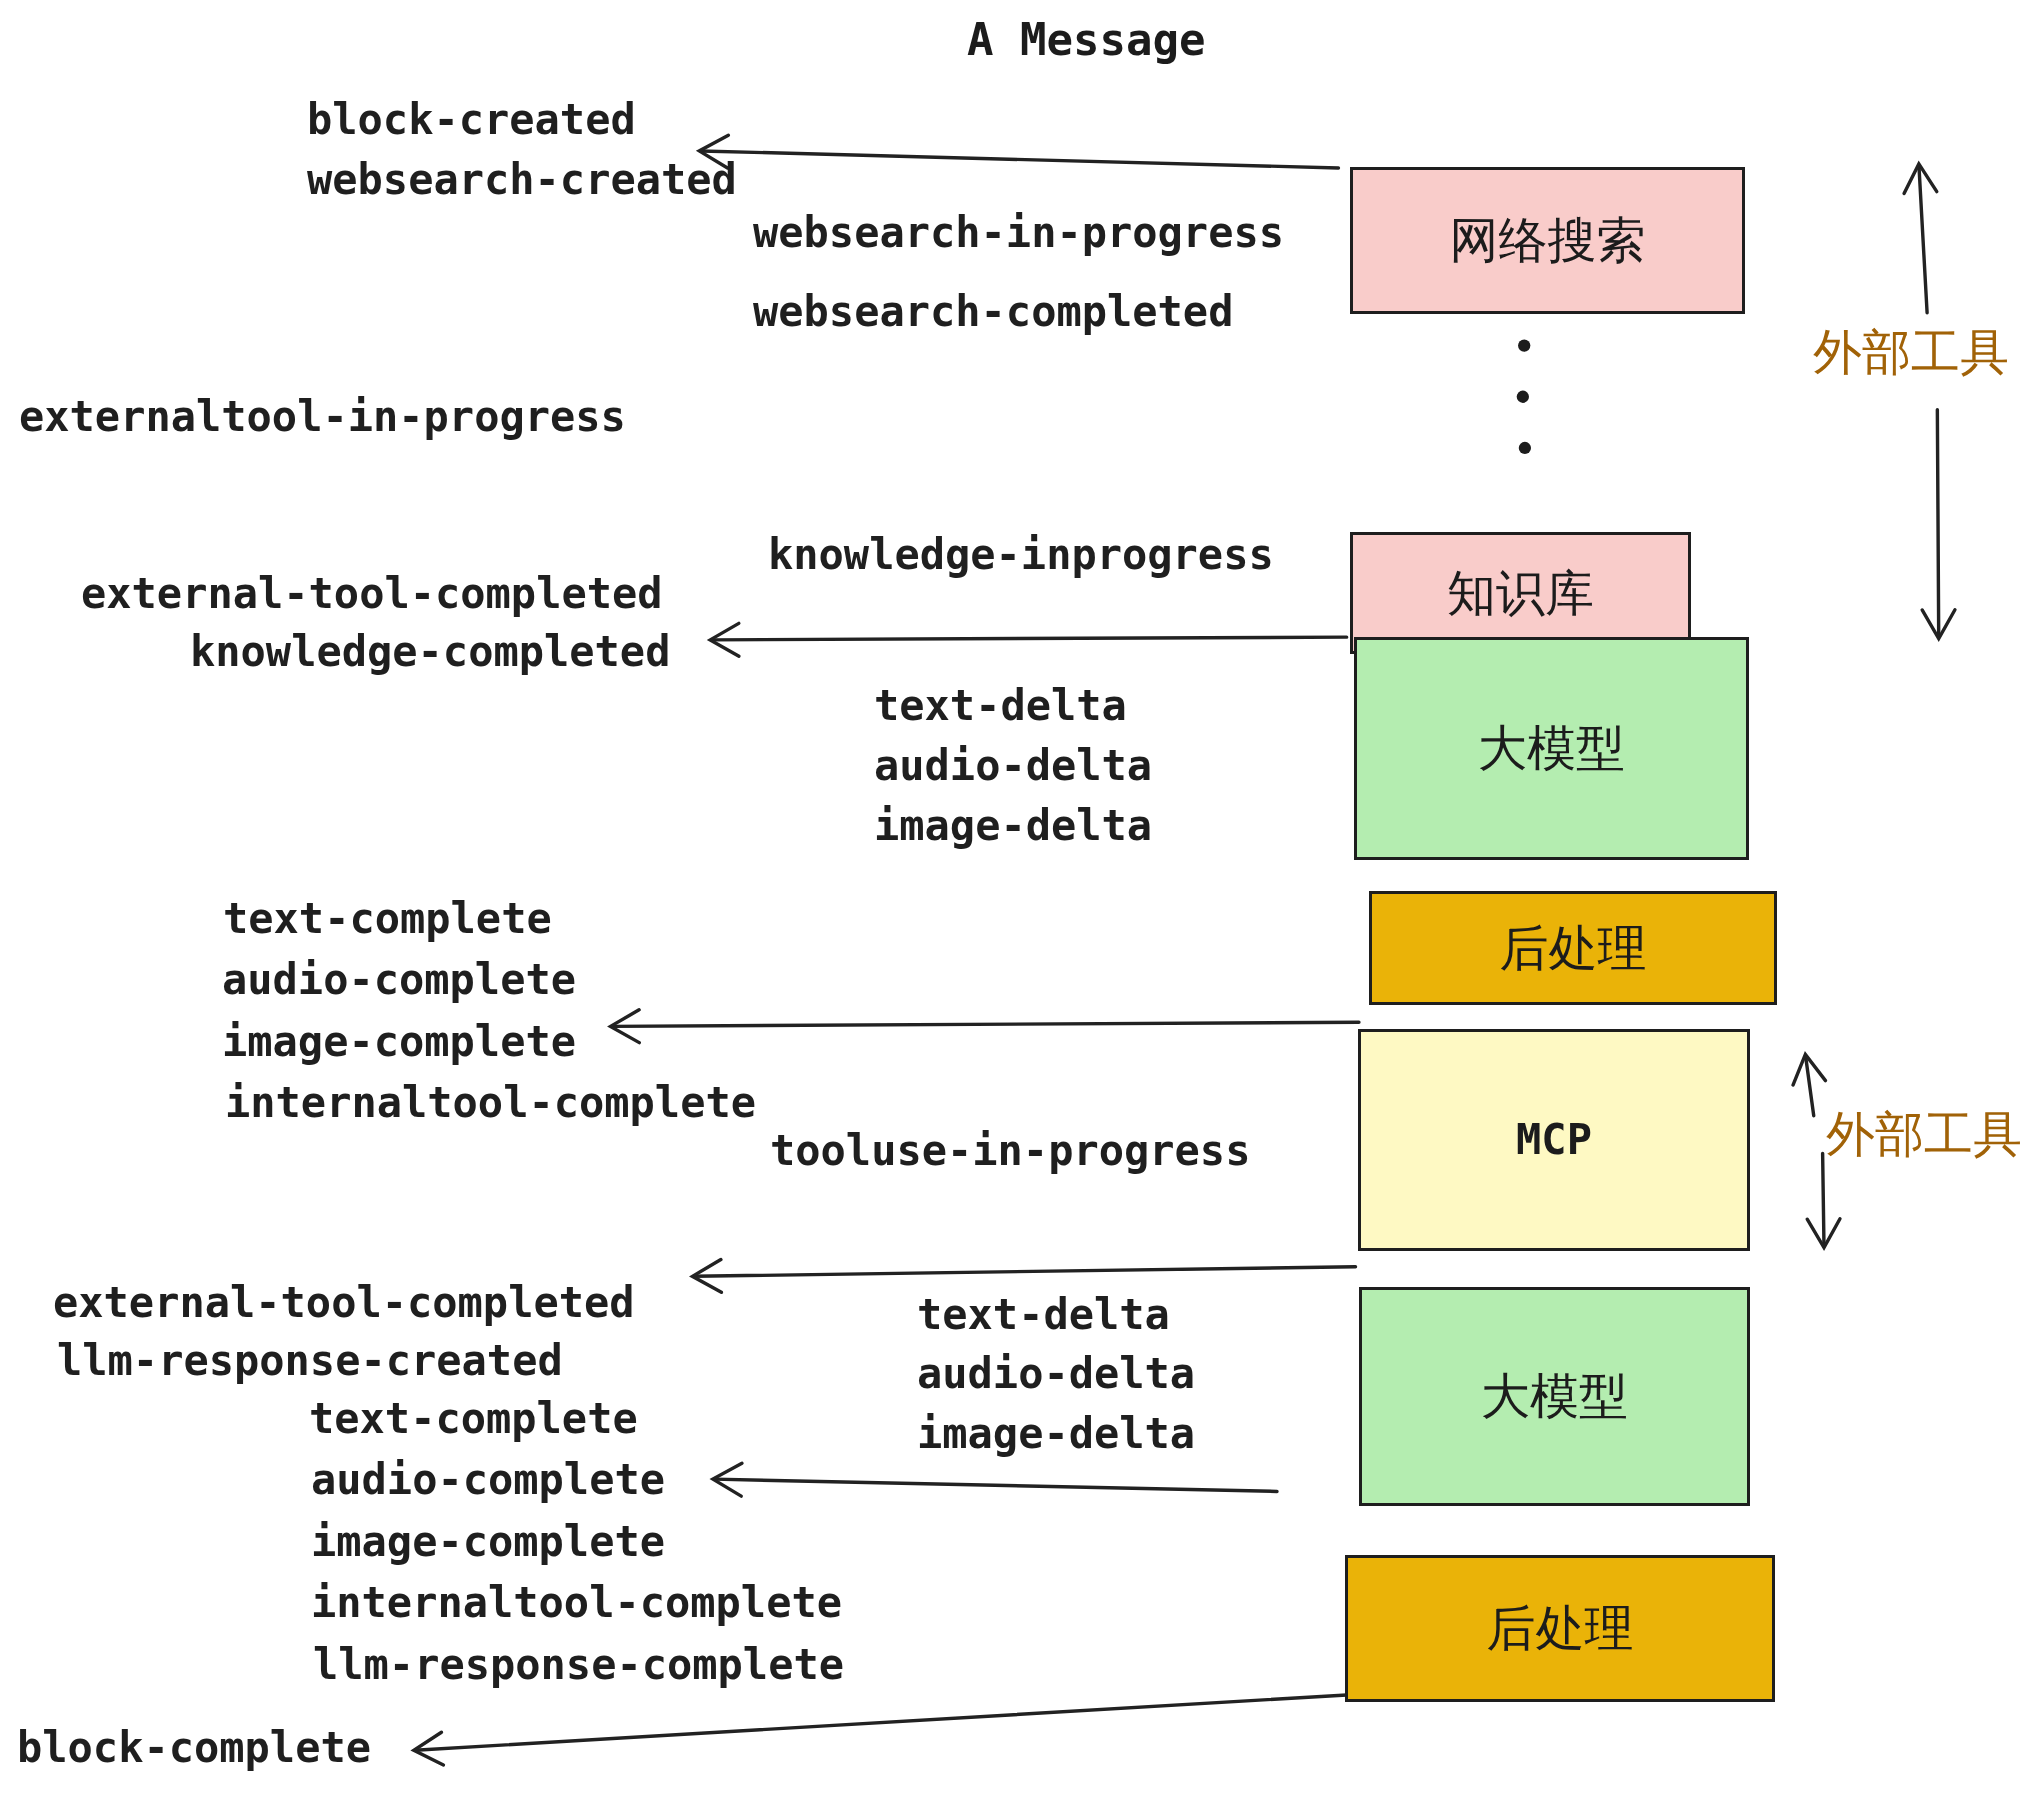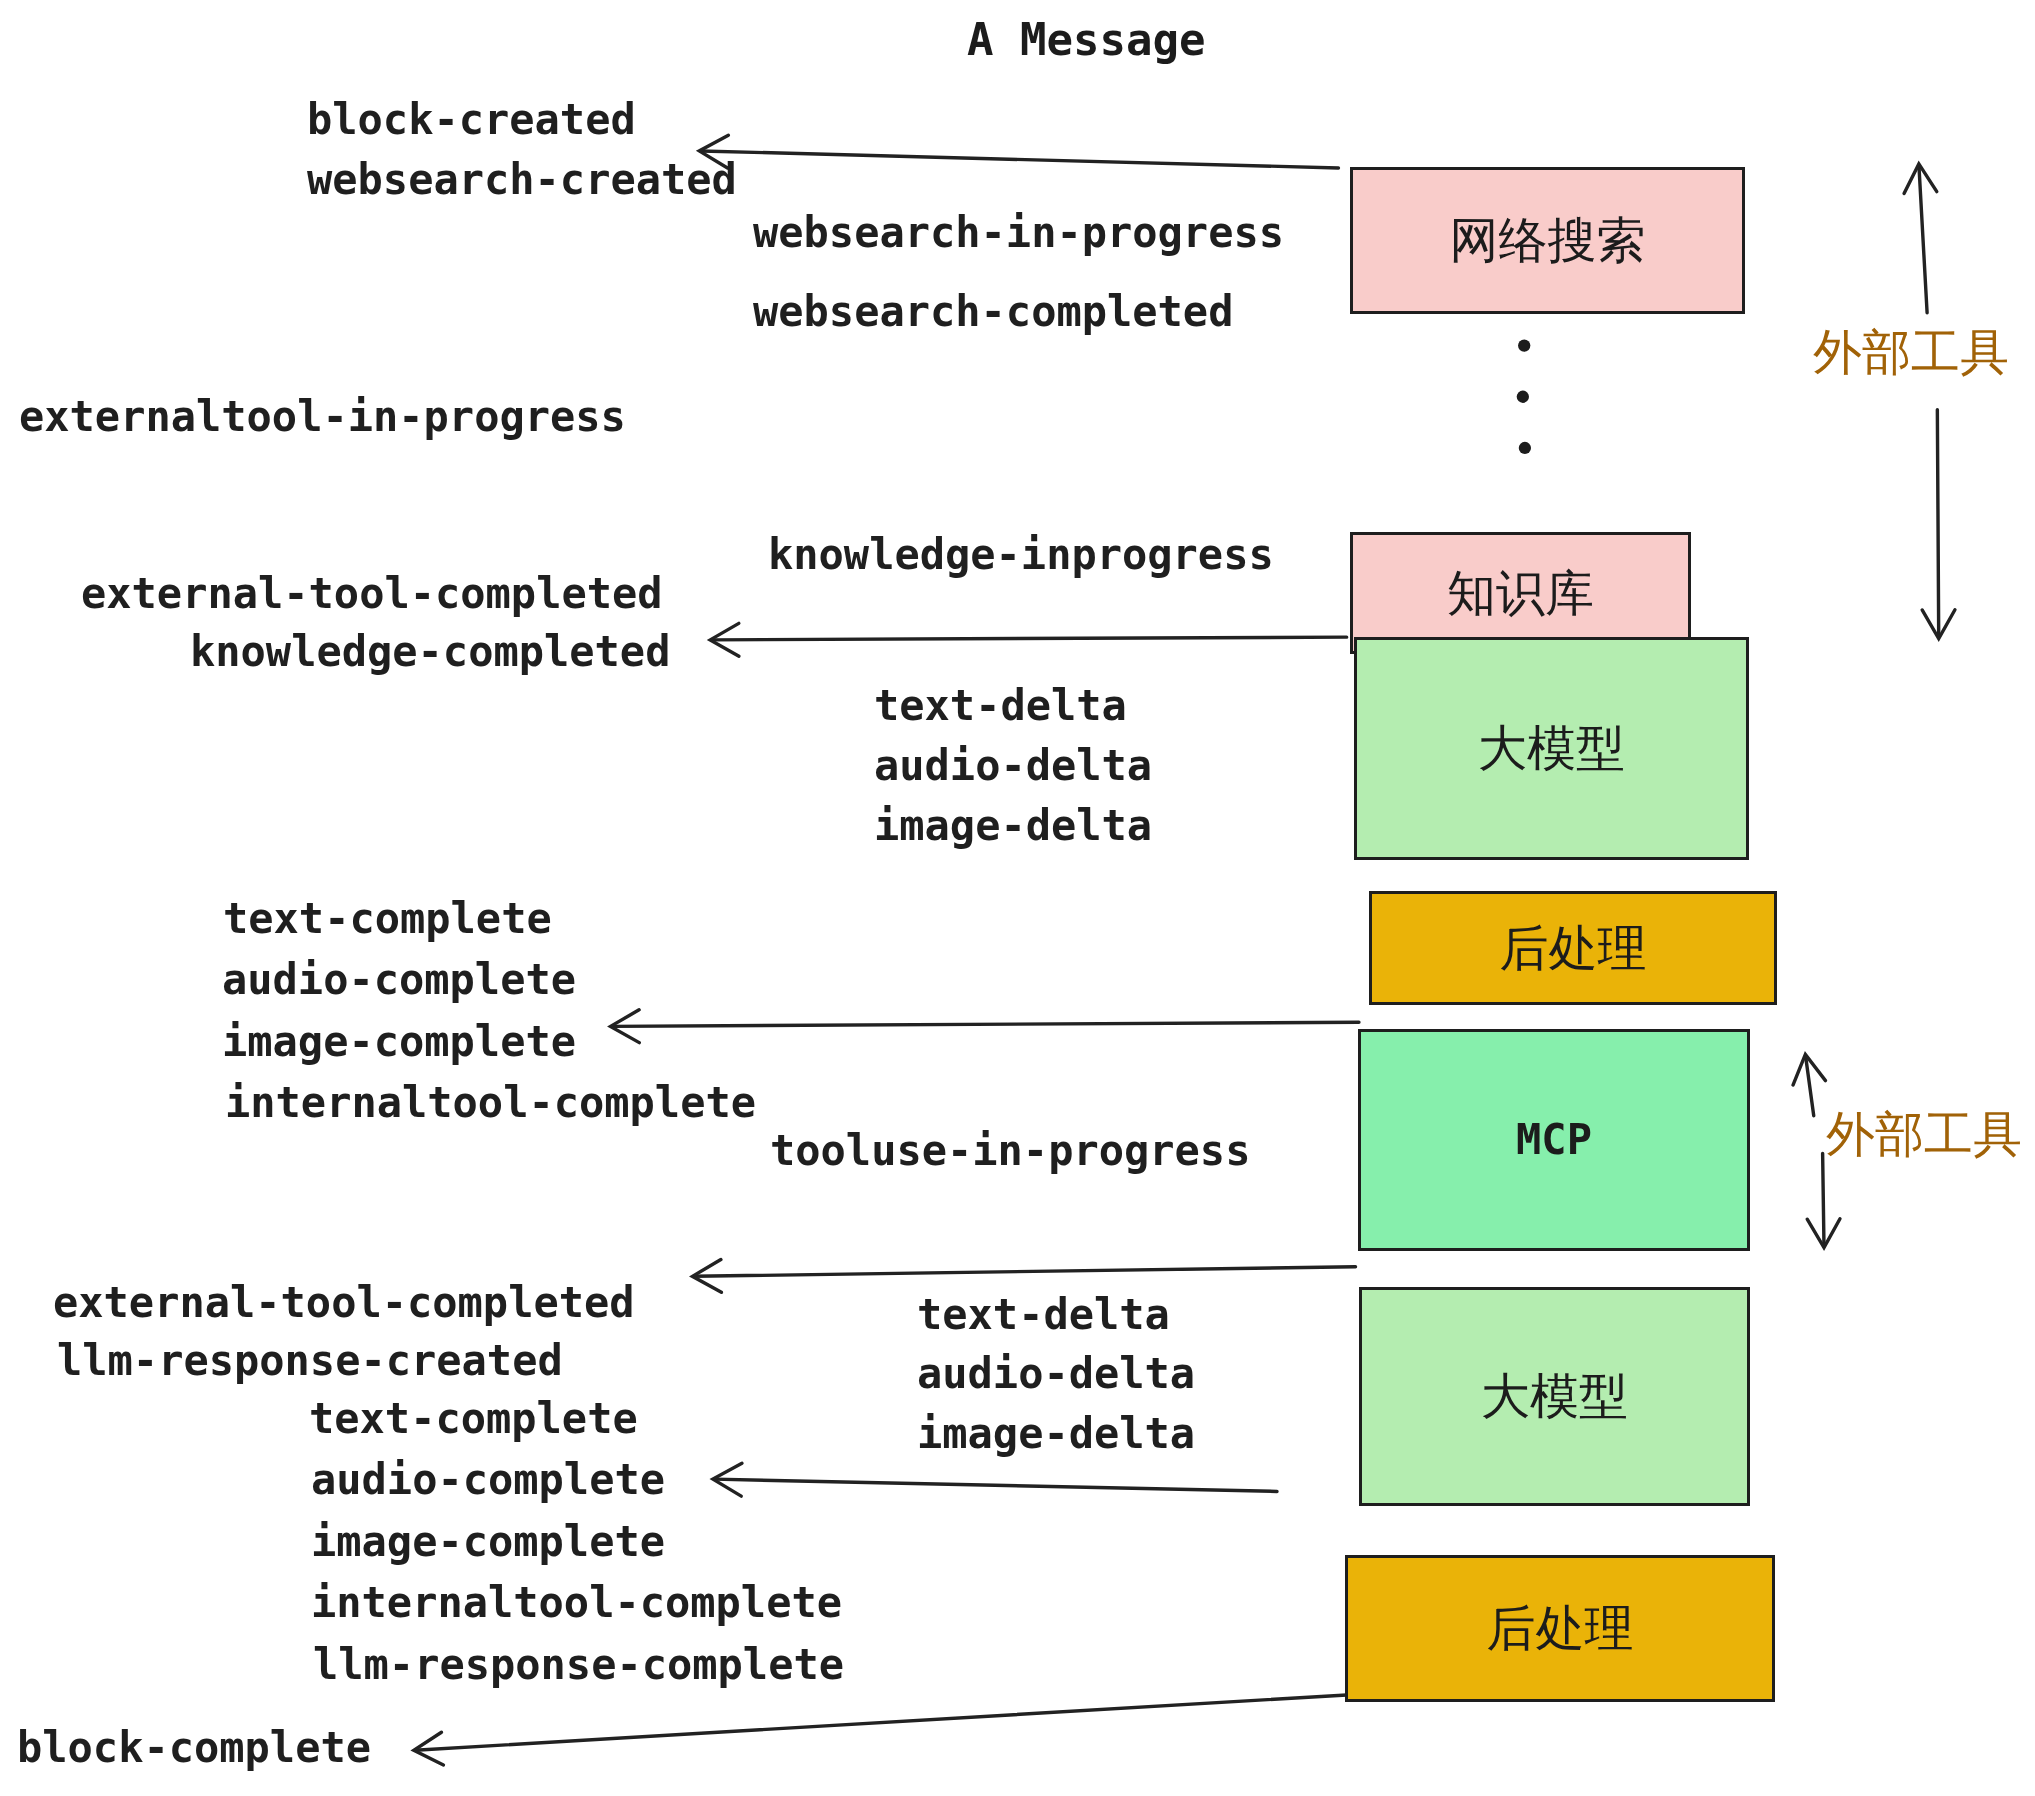"MCP" .fill-yellow { background: #86efac -> #fef9c3 }
